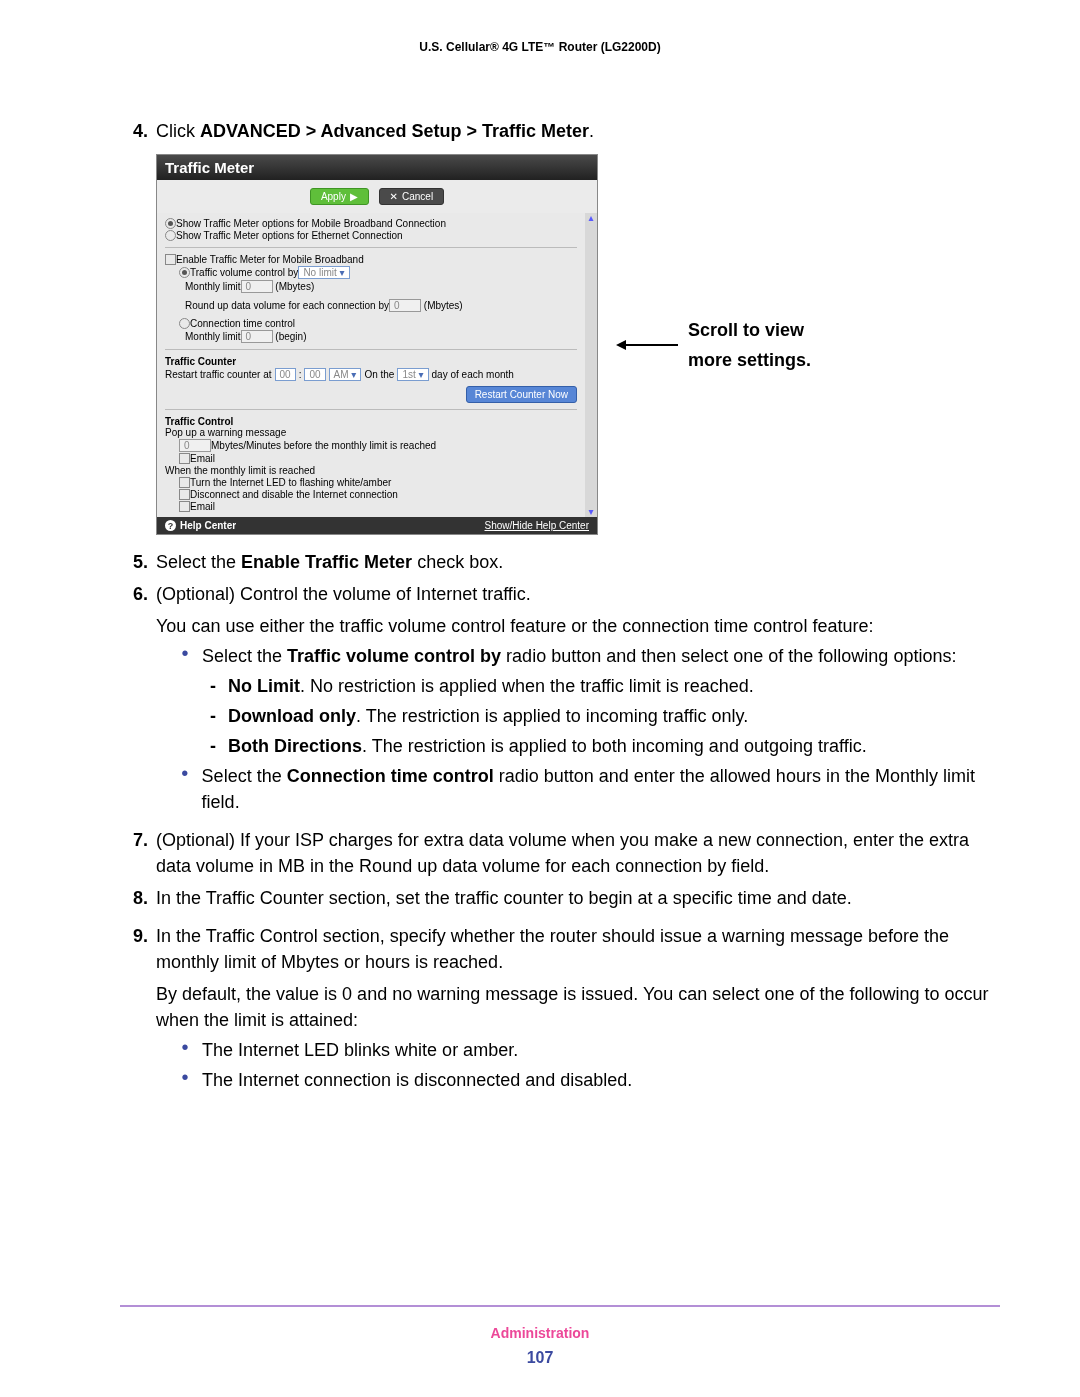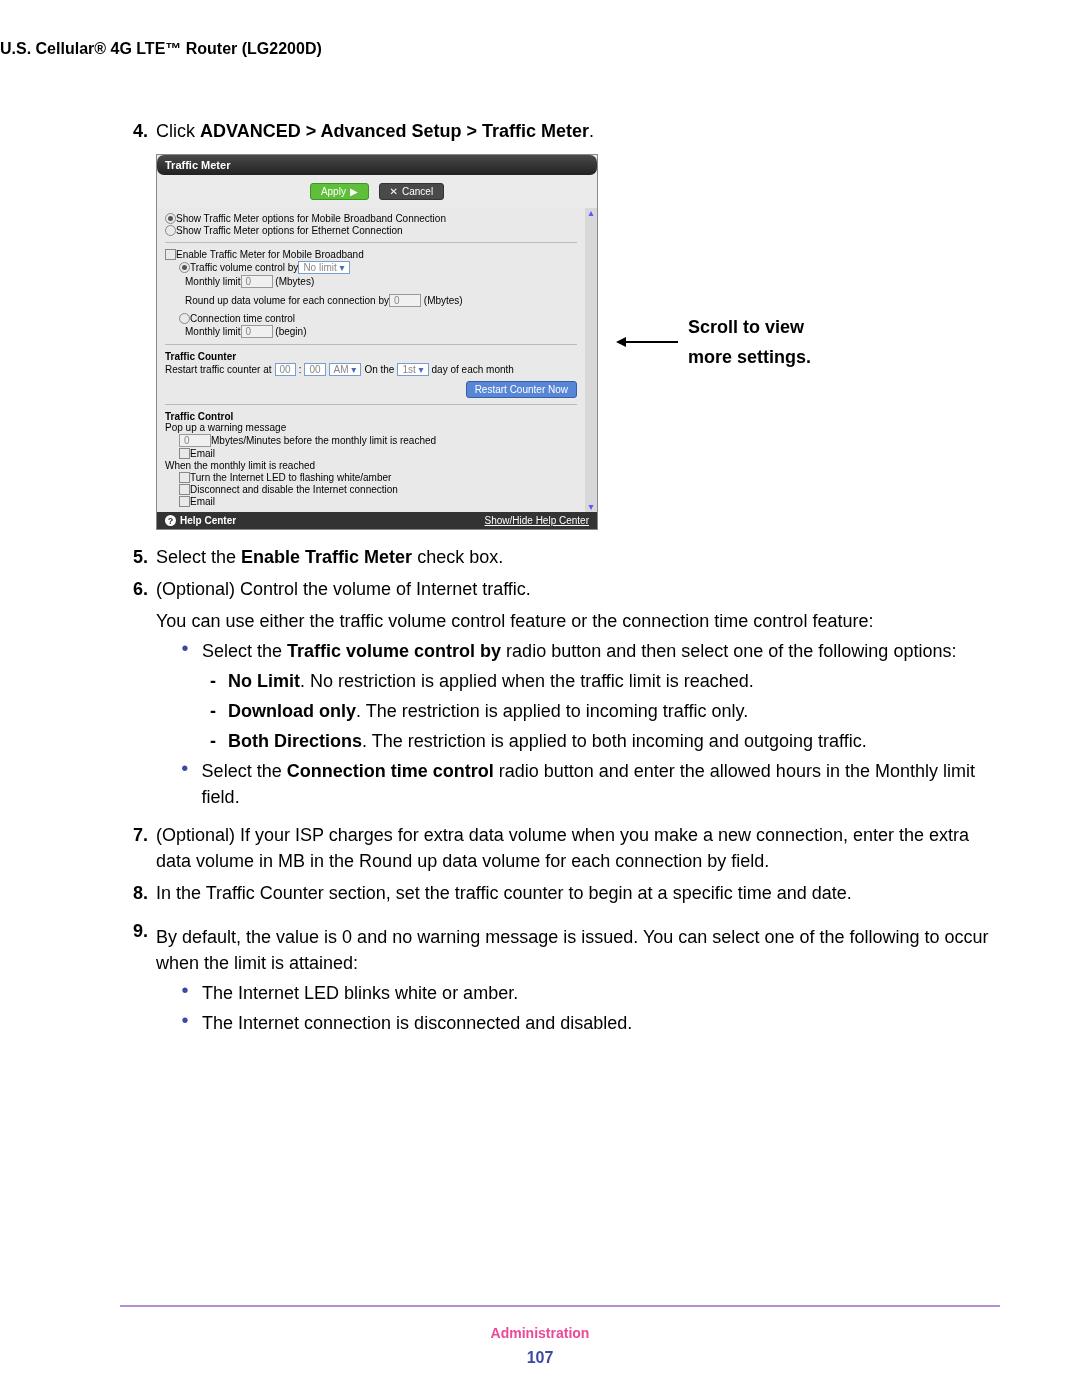"U.S. Cellular® 4G LTE™ Router" .page-title { font-size: 16px -> 12px; text-align: none -> center }
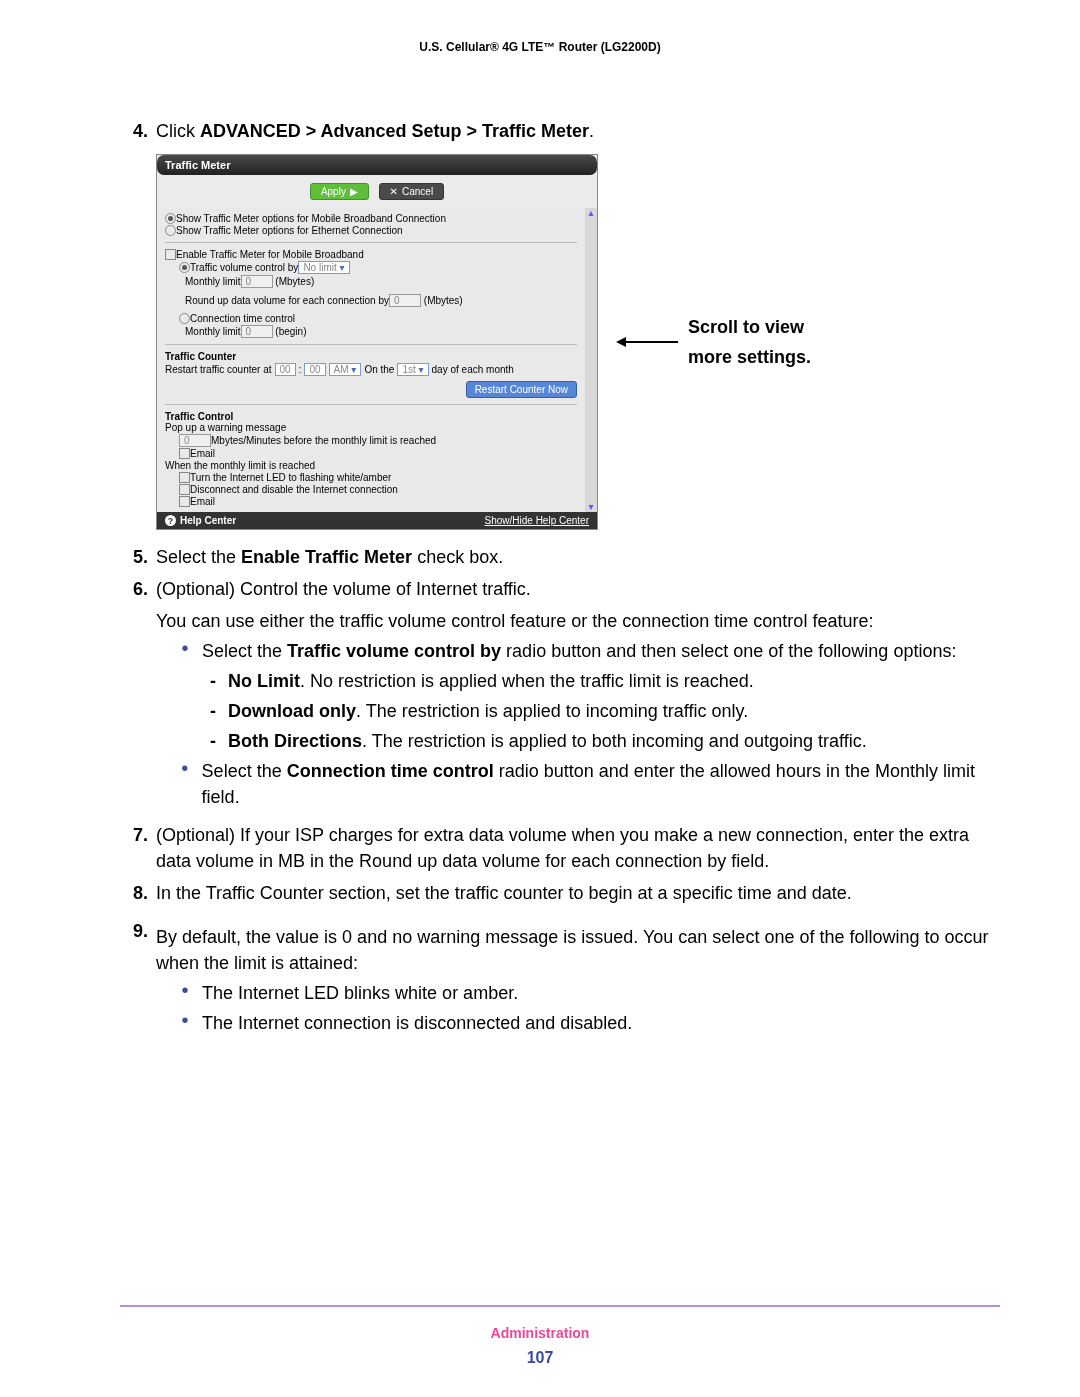"Traffic Meter" .shot-title { border-radius: 7px -> none; font-size: 11px -> 15px }
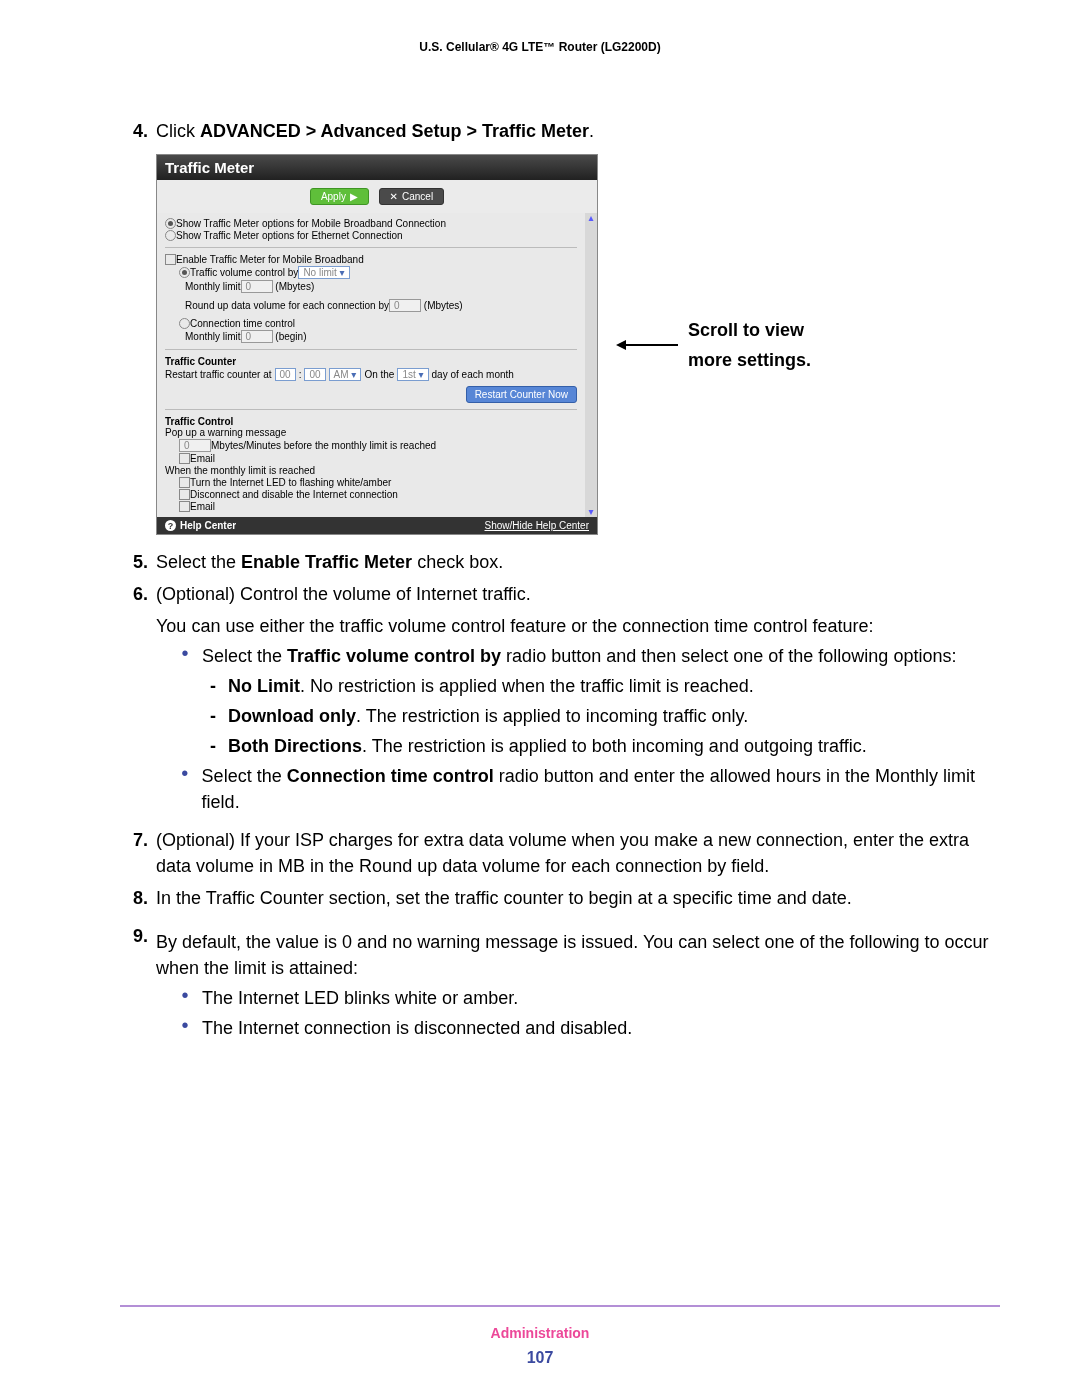"In the Traffic Control section," div { html: none -> <div>In the Traffic Control section, specify whether the router should issue a warning message before the monthly limit of Mbytes or hours is reached.</div> }
